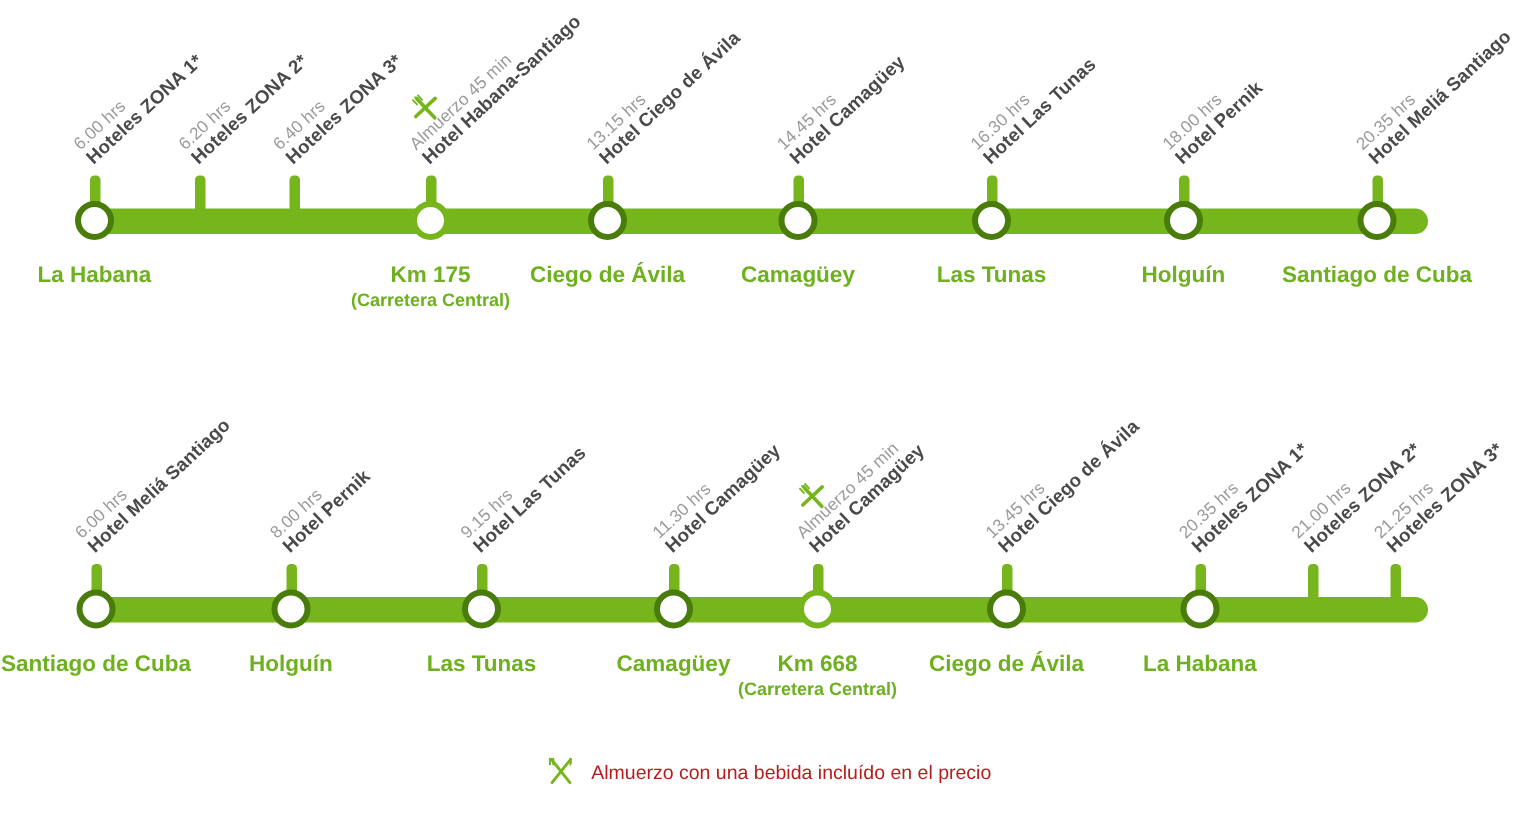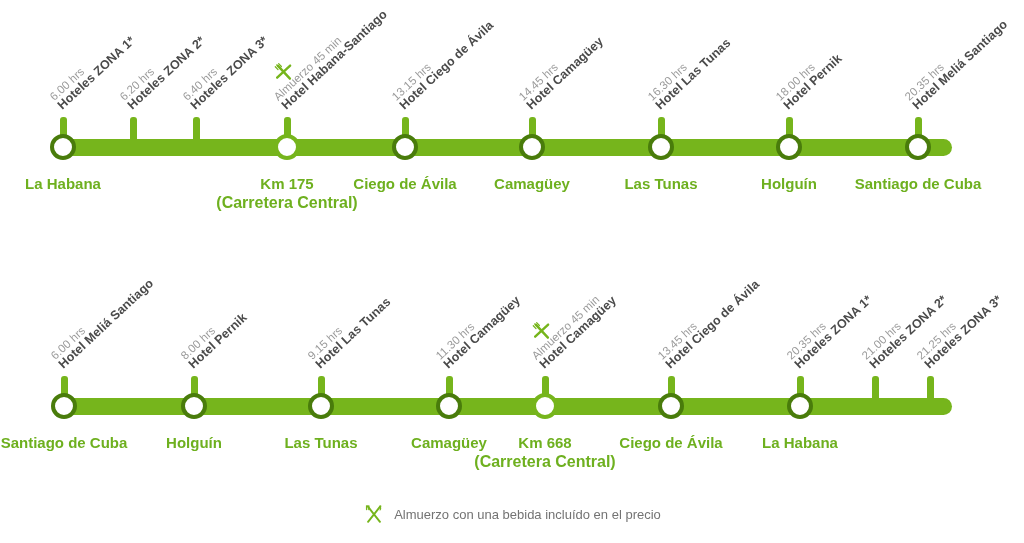"(Carretera Central)" .name .sub { font-size: 16px -> 12px }
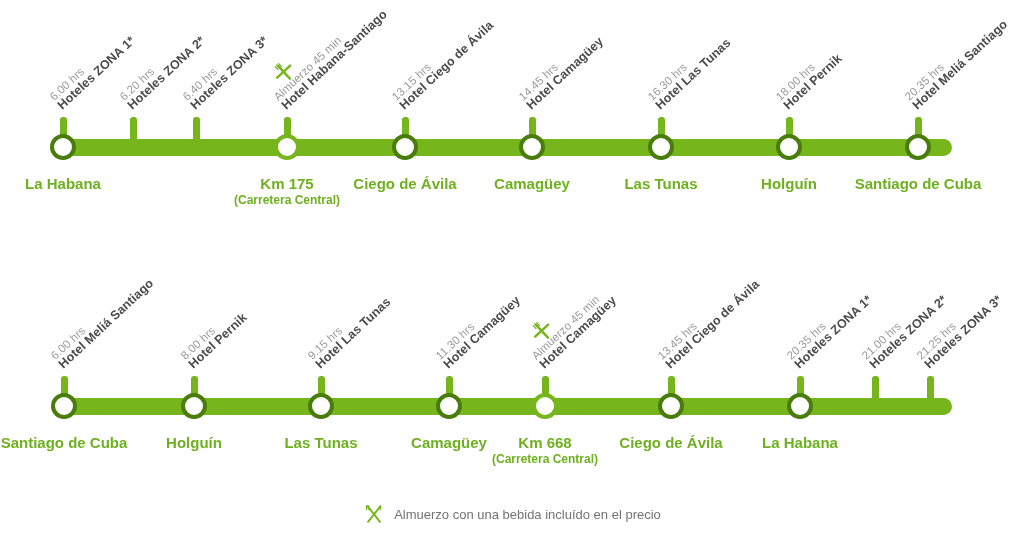"Almuerzo con una bebida incluído" #legend .legend-text { color: #737373 -> #b91c1c }
